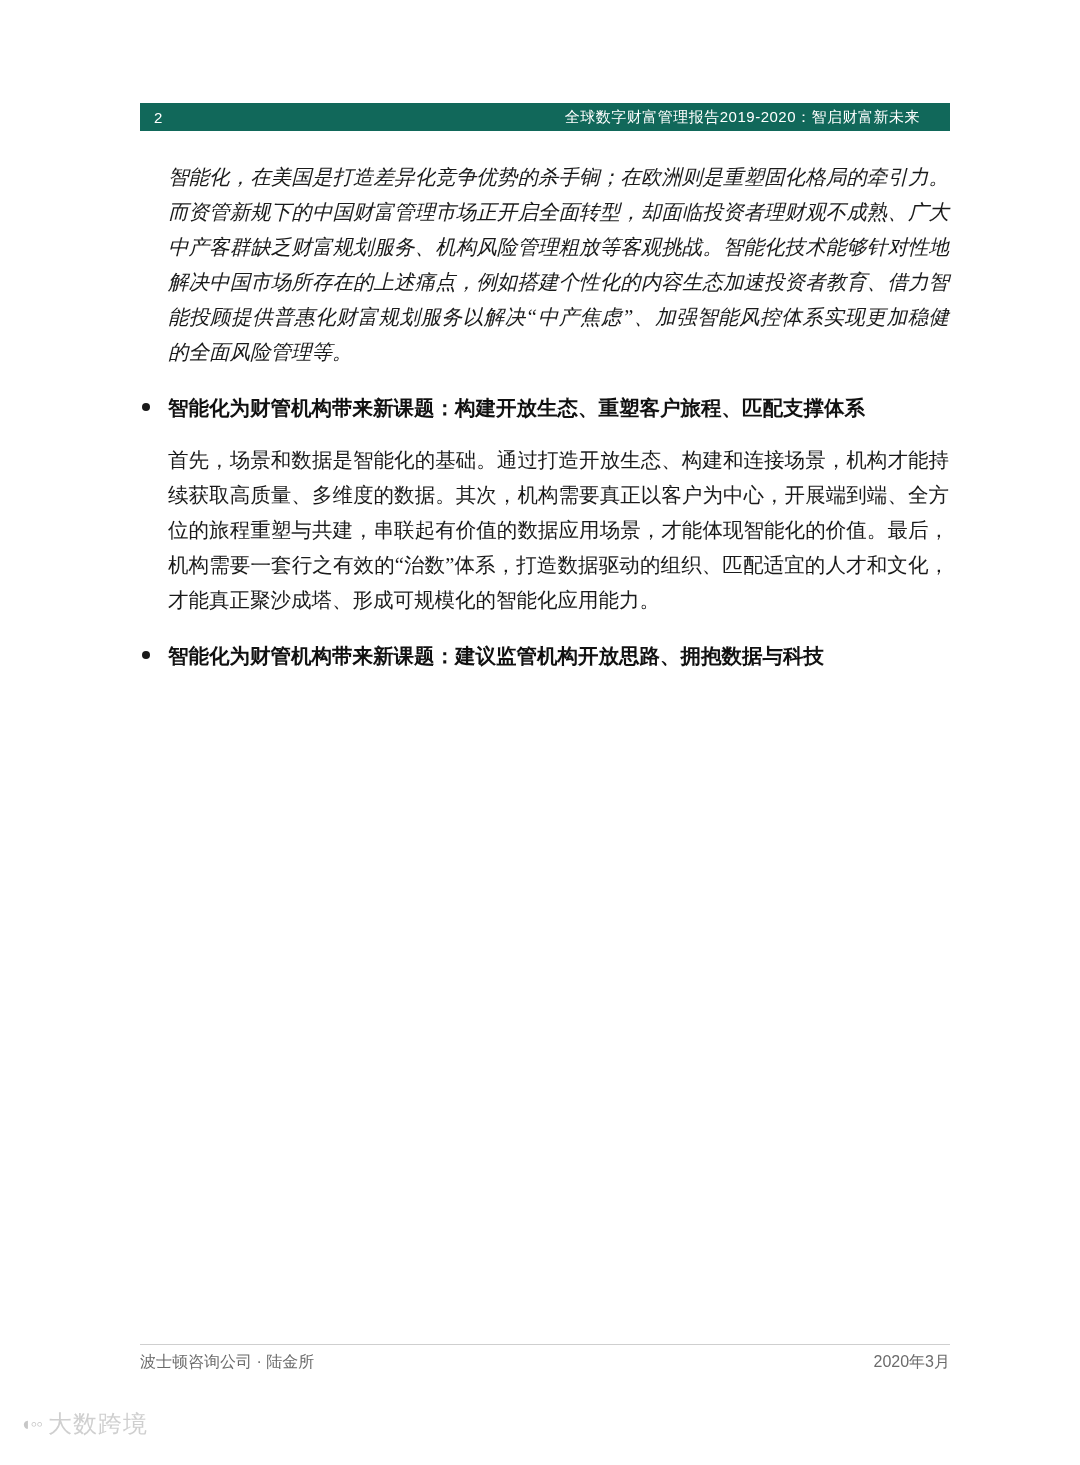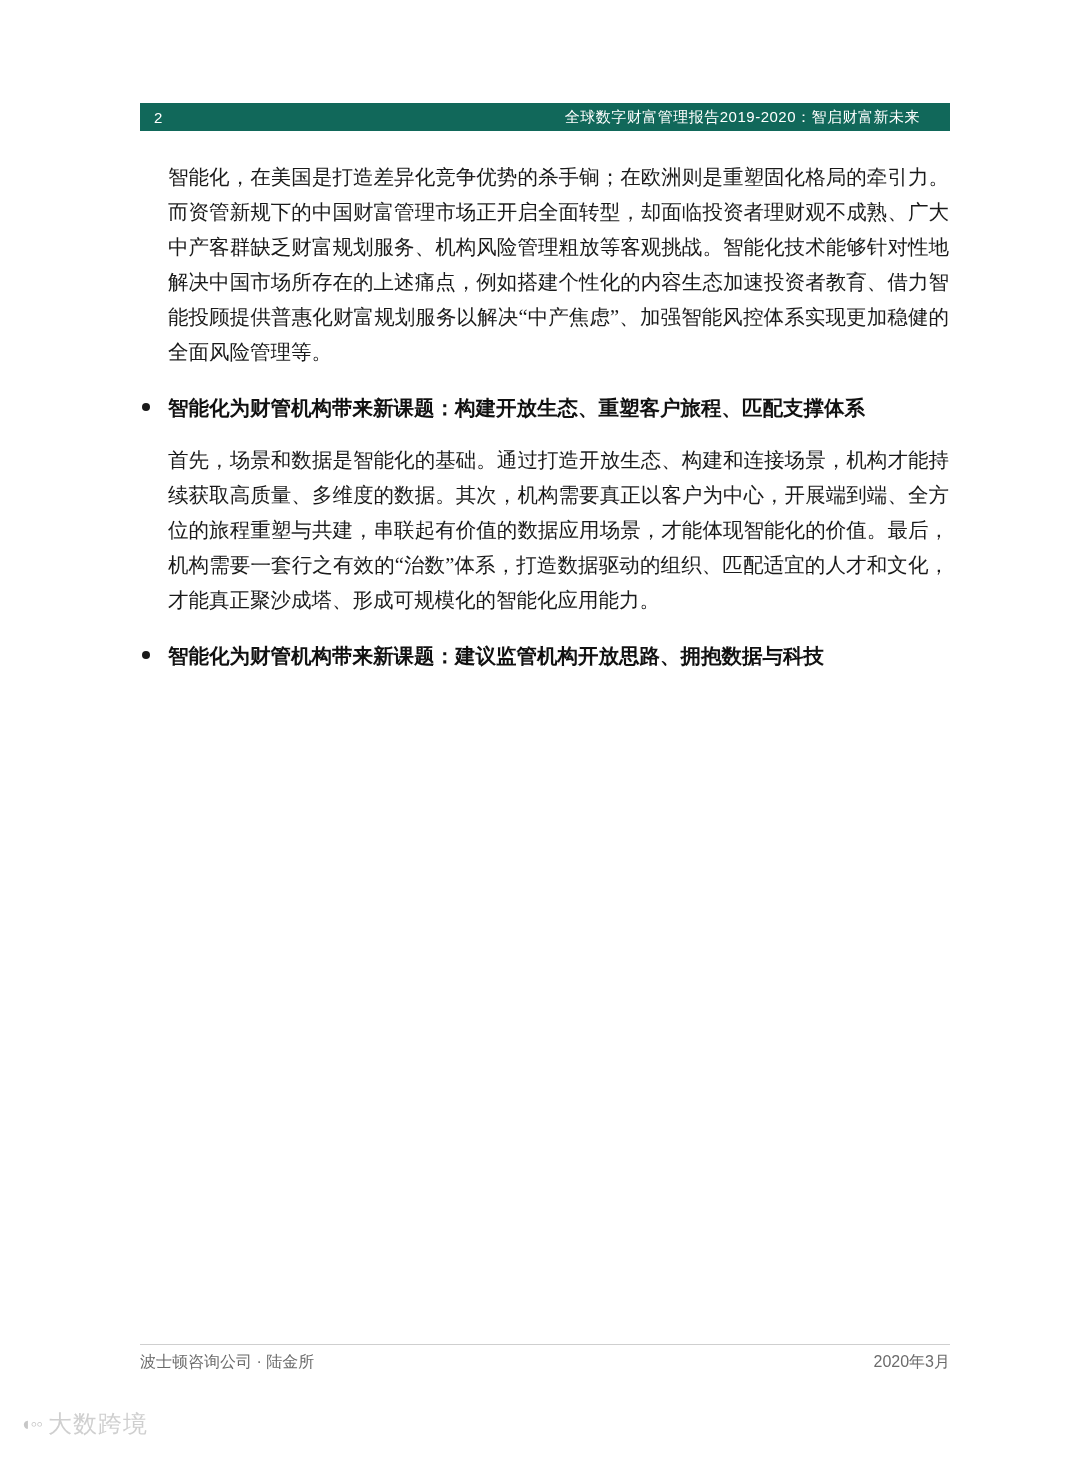"智能化，在美国是打造差异化竞争优势的杀手锏；在欧洲则是重塑固化格局的牵引力。而资" .para.first { font-style: none -> italic }
